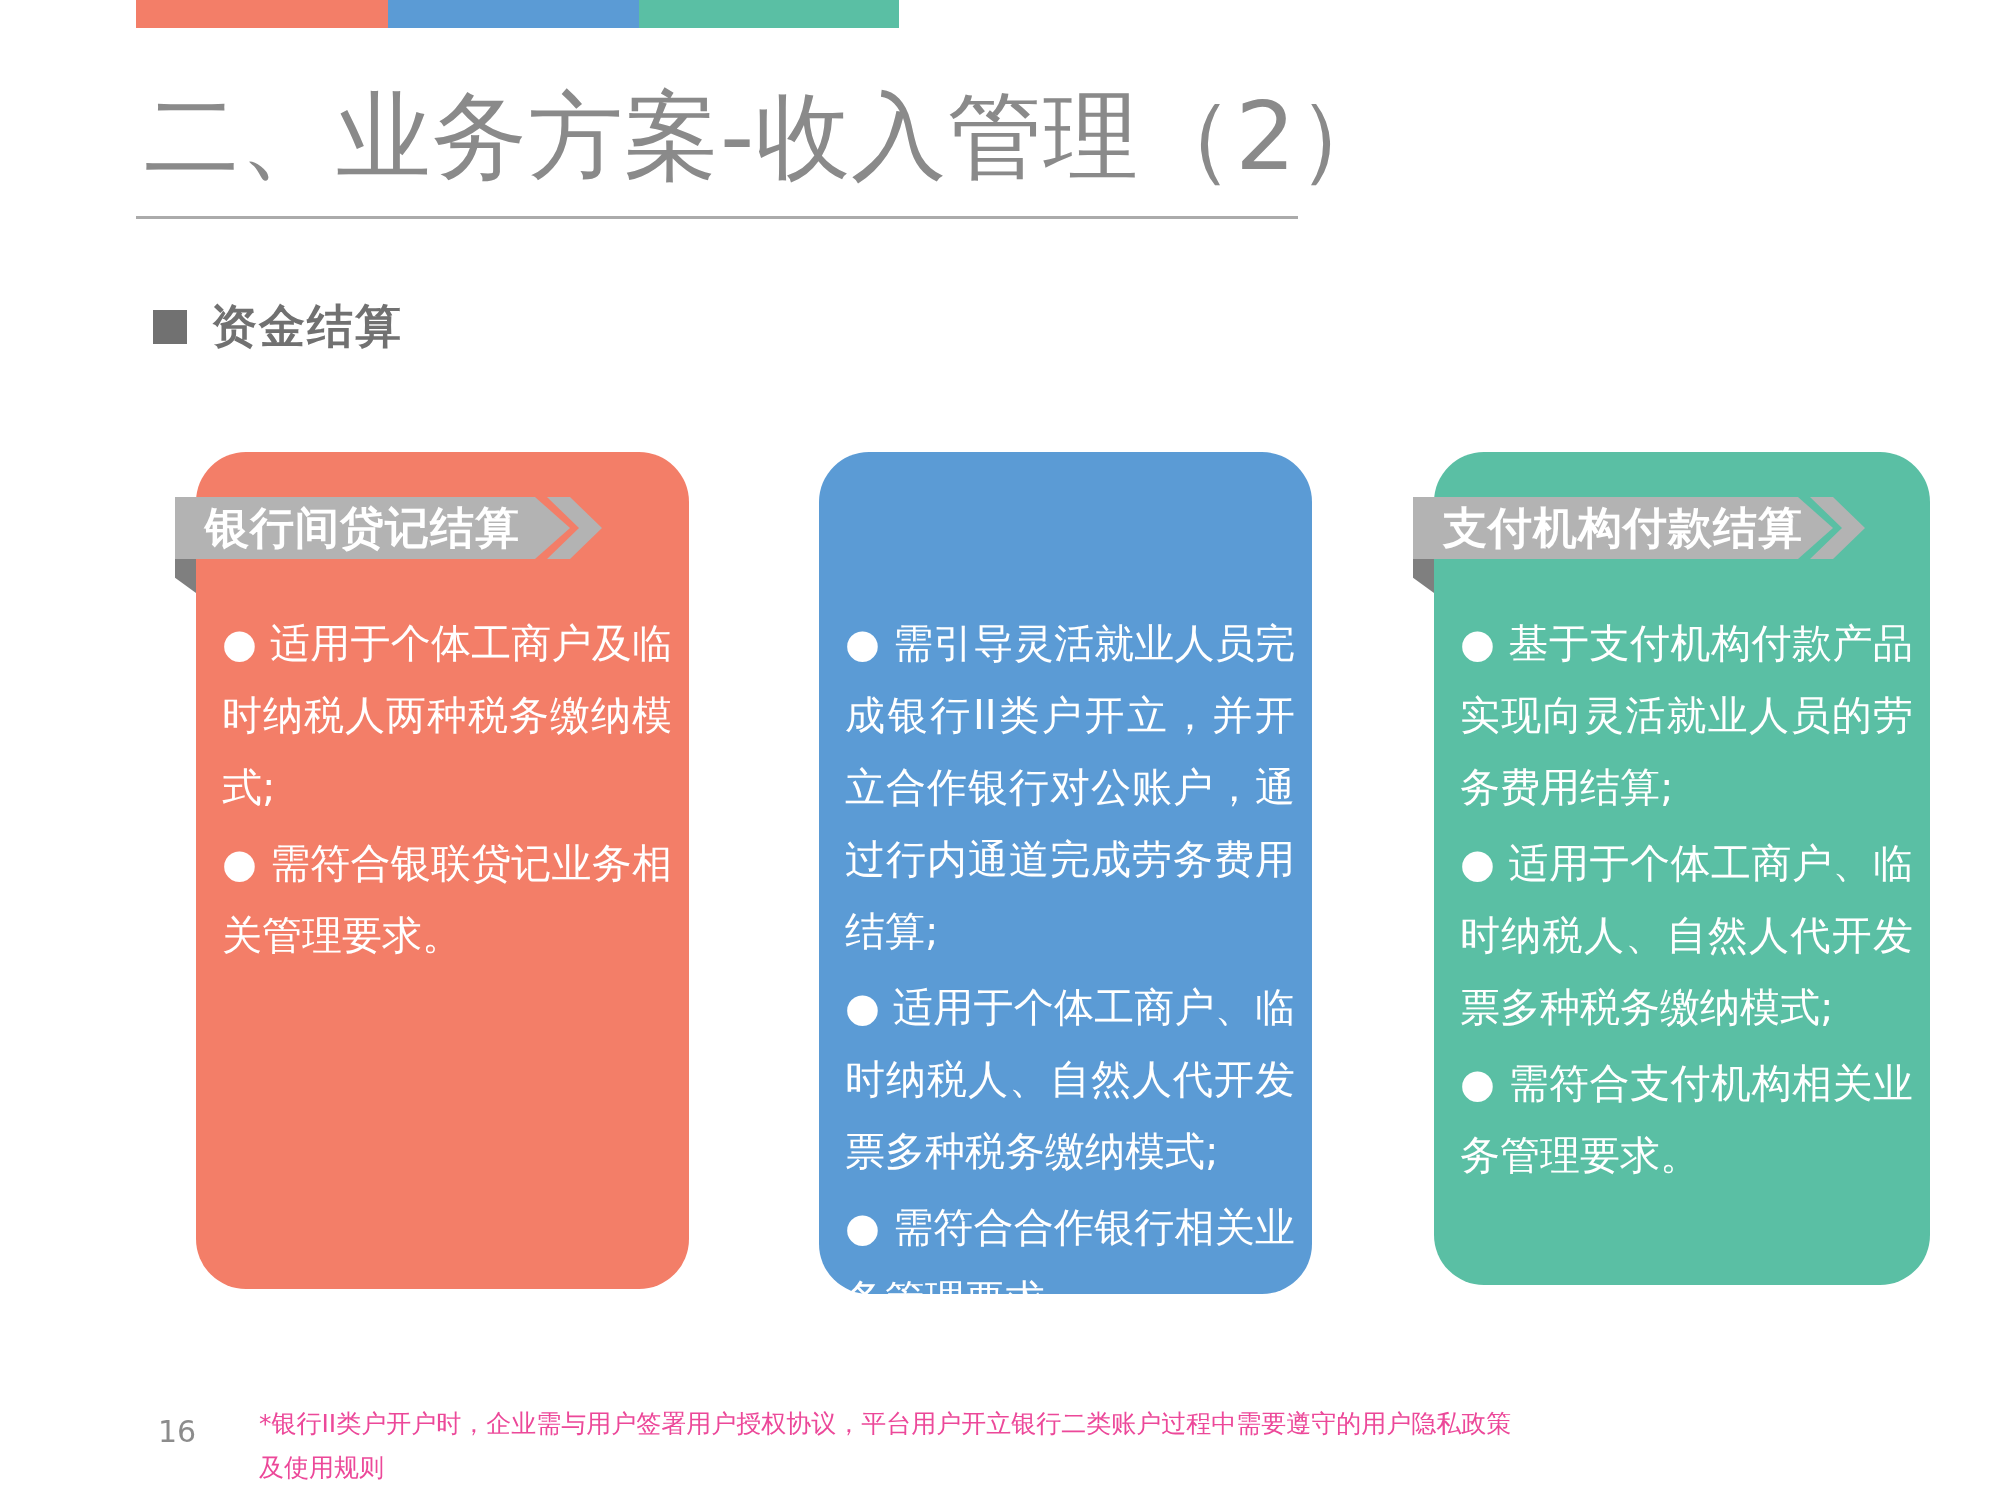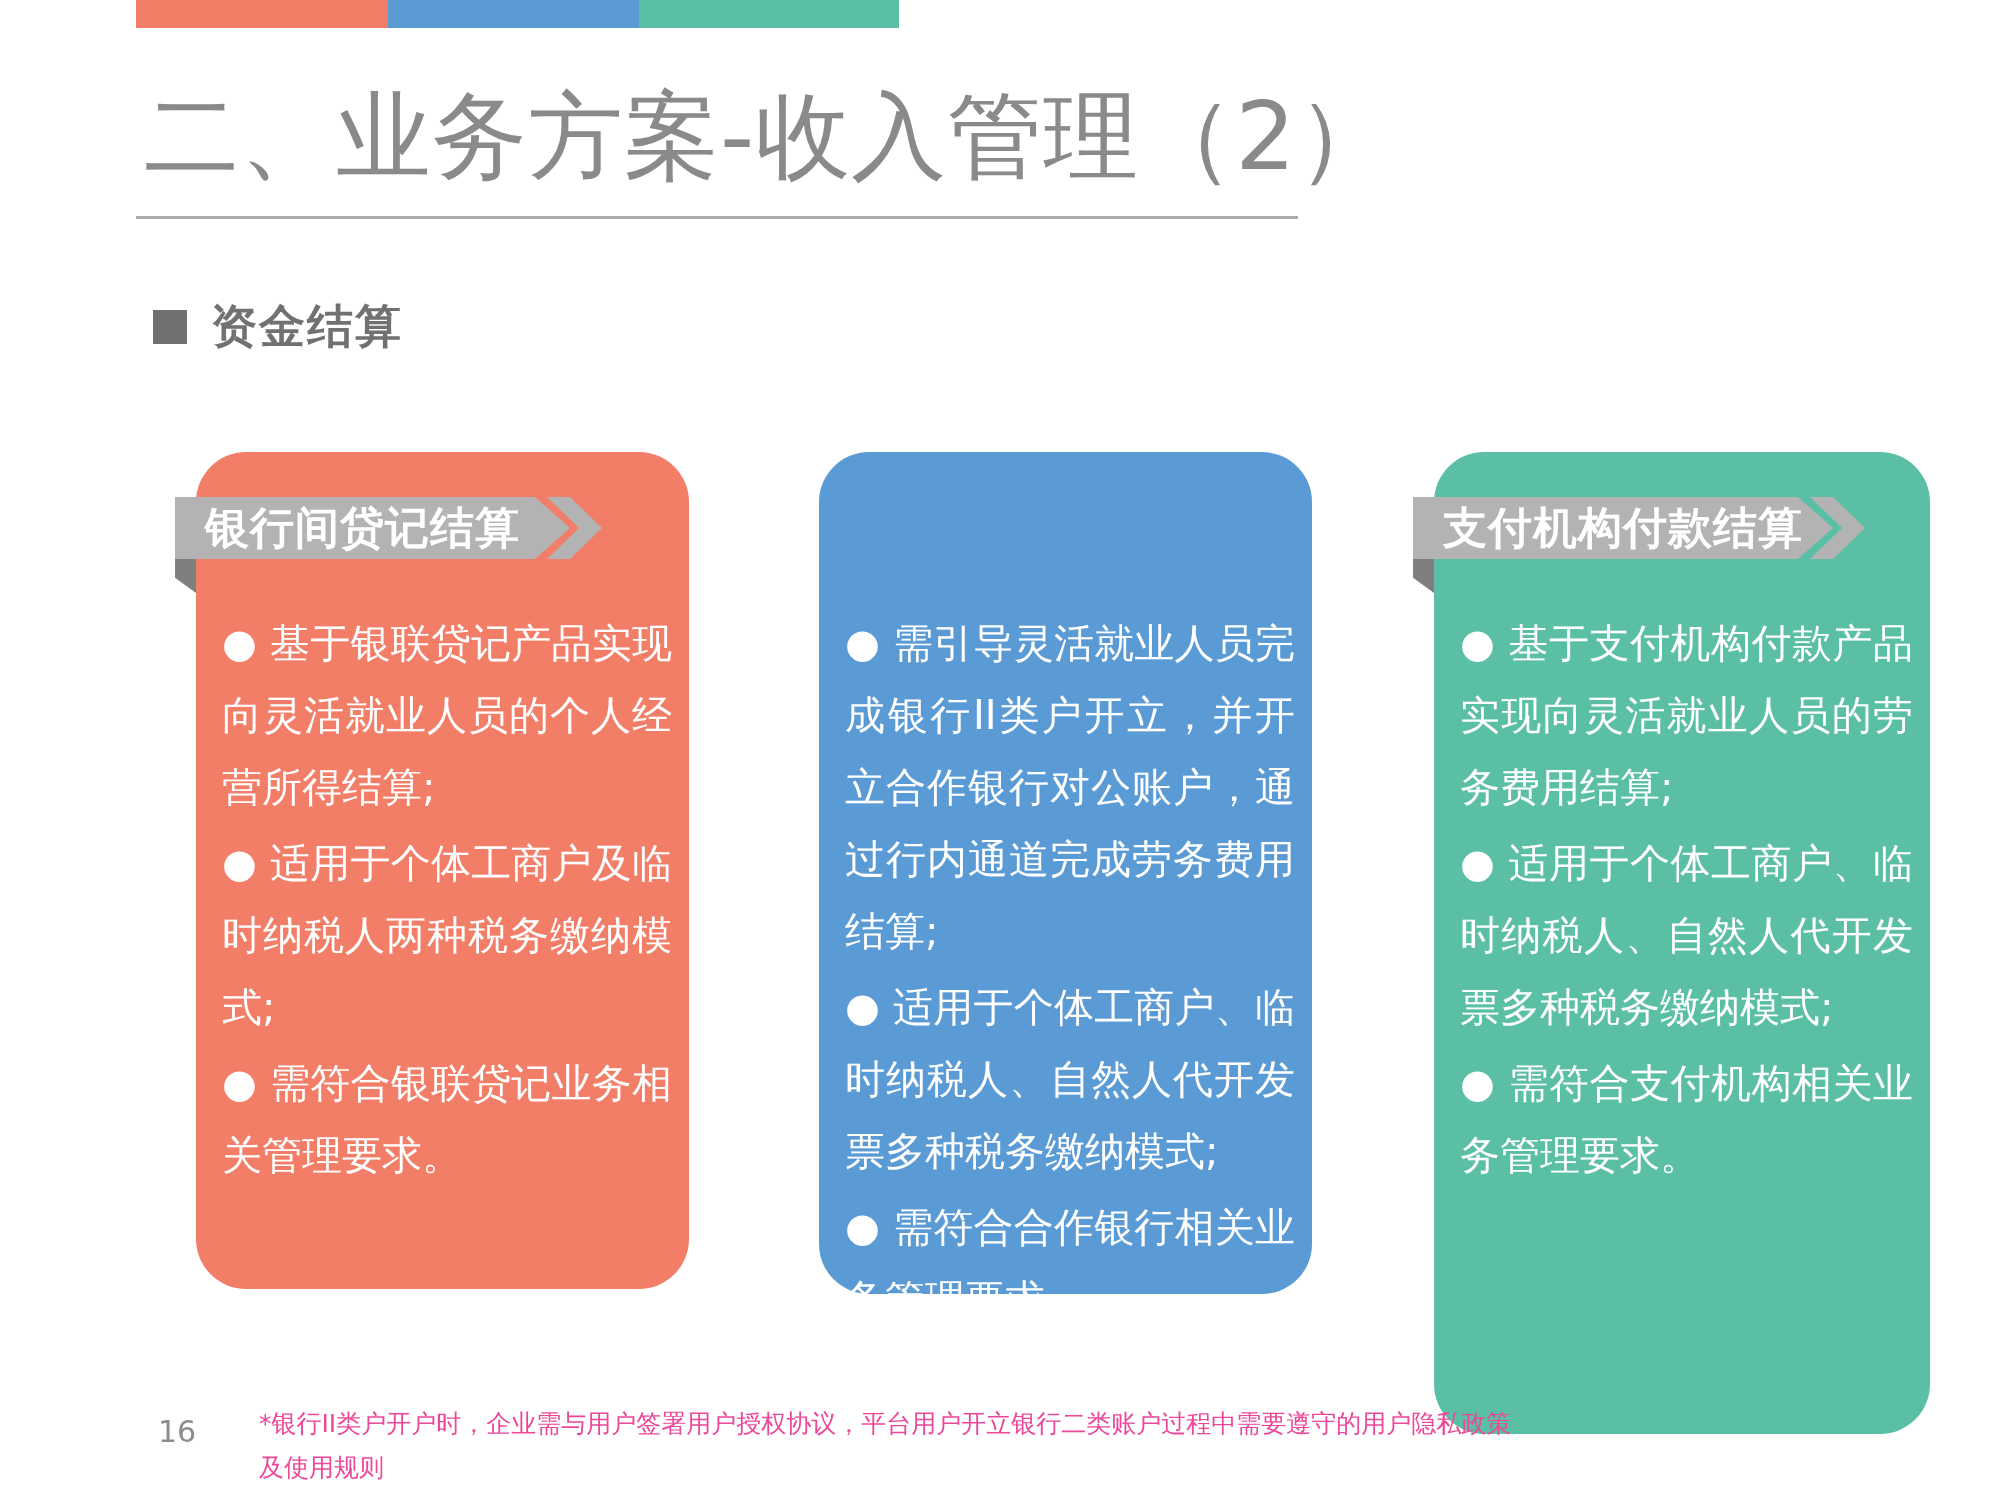"支付机构付款结算" .card.c3 { height: 982px -> 833px }
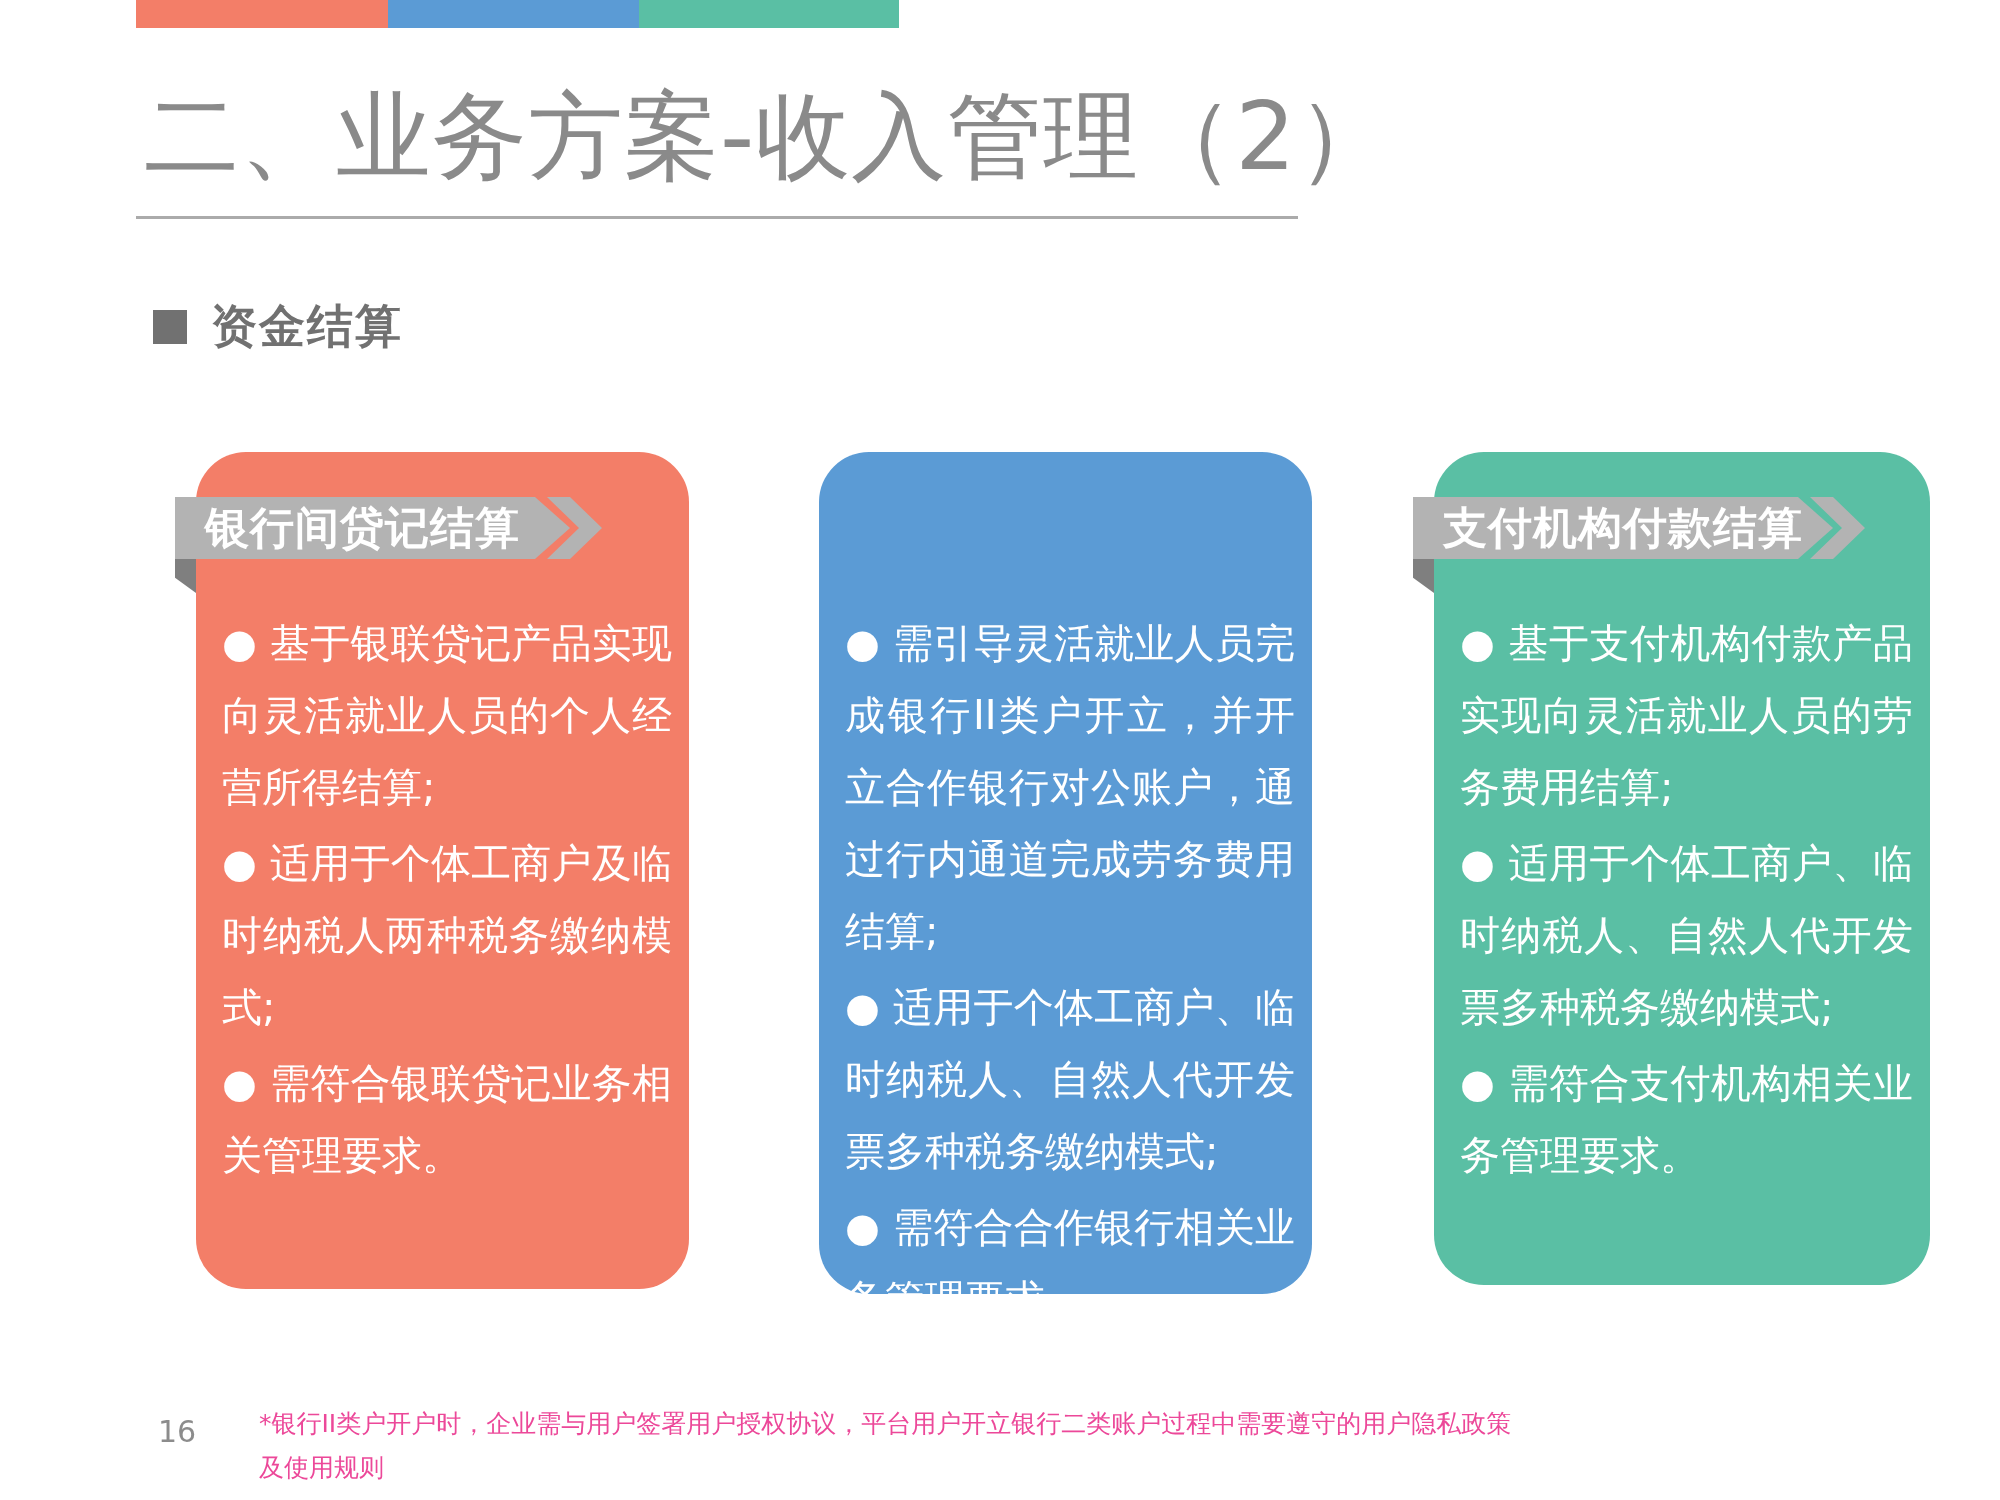"● 基于银联贷记产品实现向灵活就业人员的个人经营所得结算;" p.bullet { html: <p>● 基于银联贷记产品实现向灵活就业人员的个人经营所得结算;</p> -> none }
